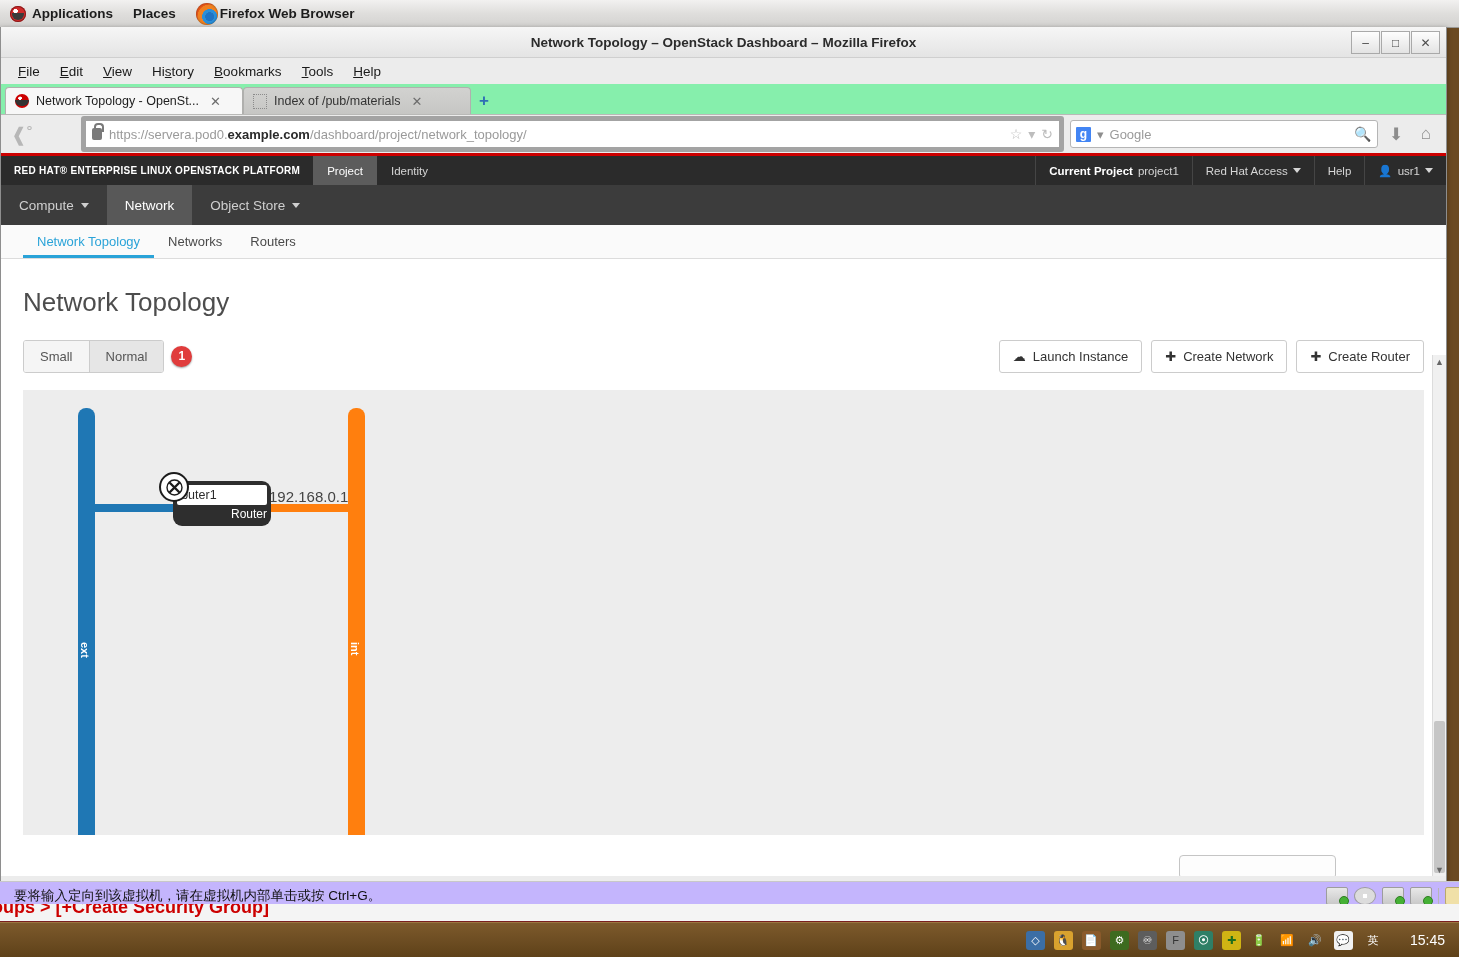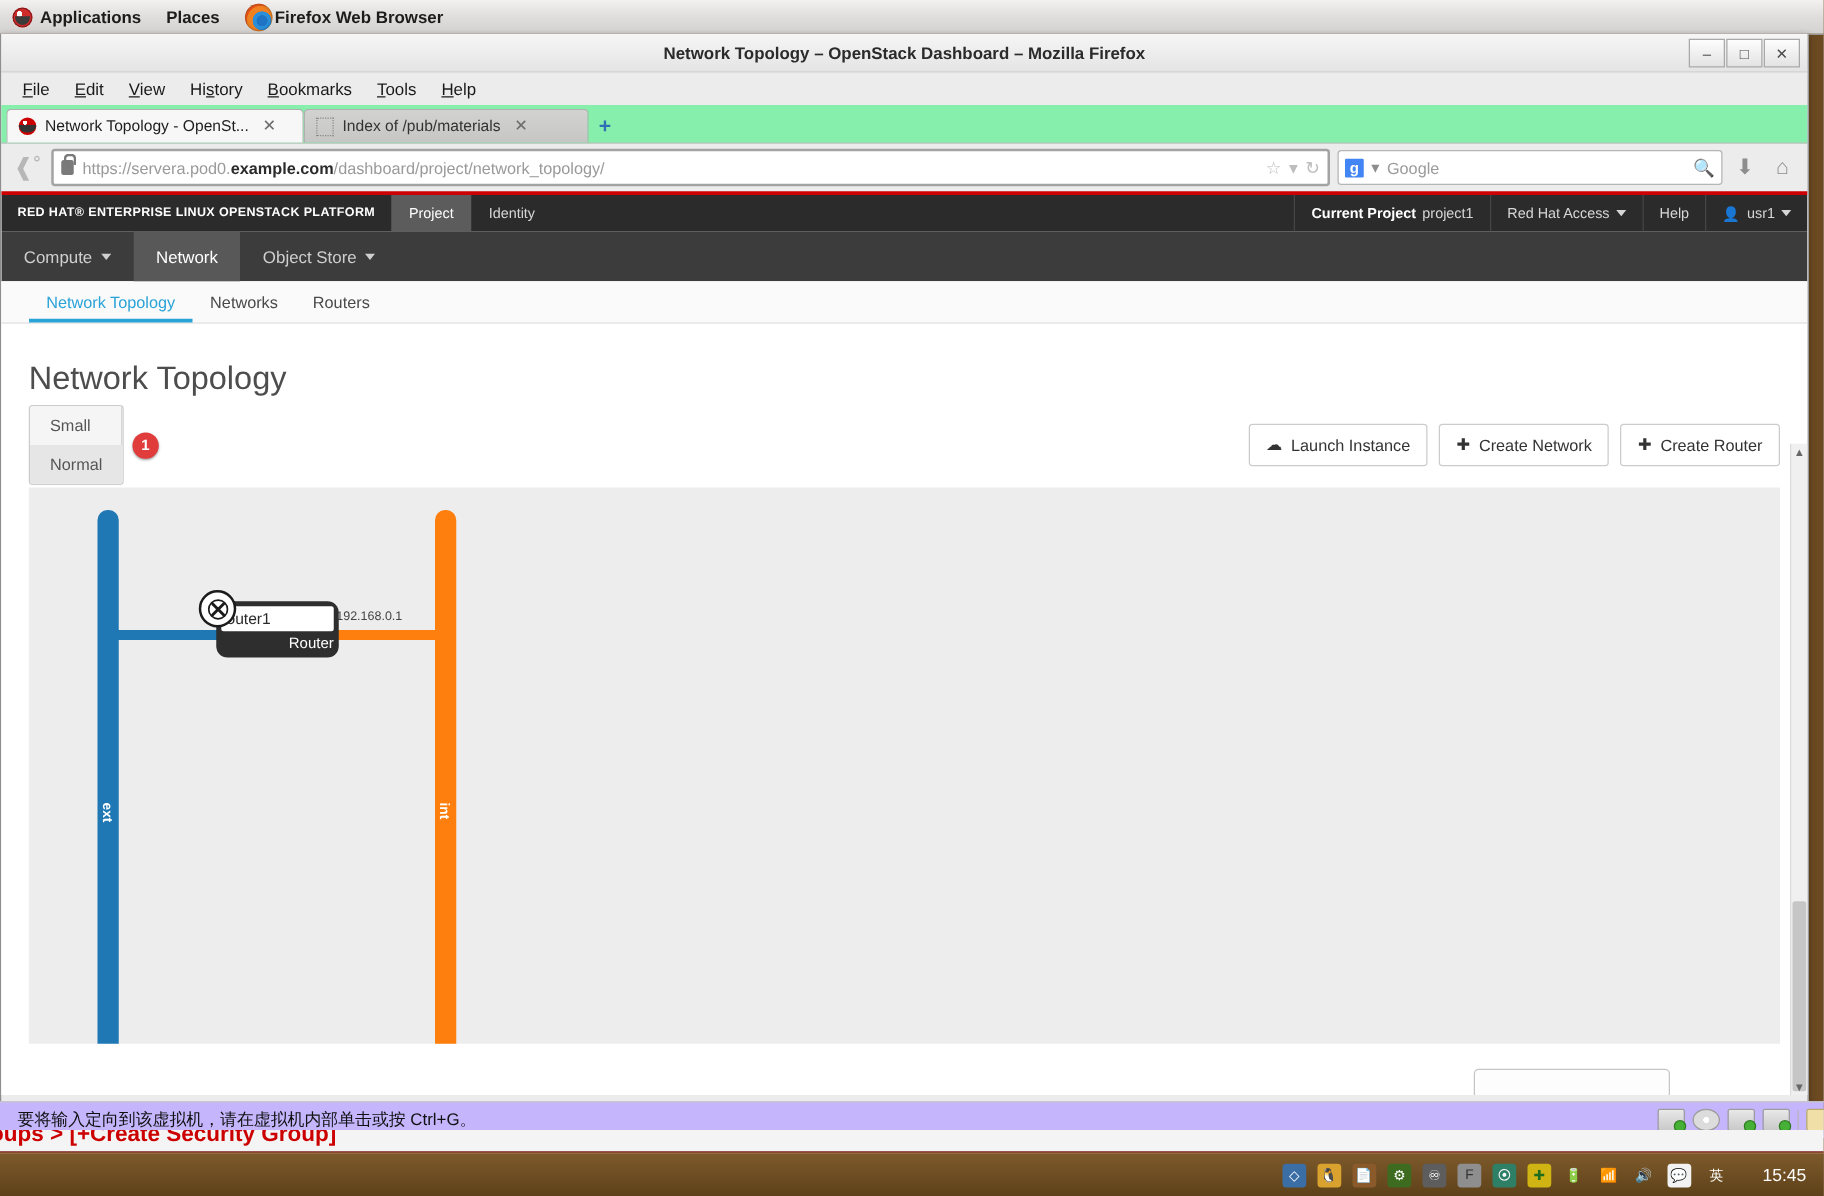"https://servera.pod0.example.com/dashboa" #urlbar { border: 2px solid #a3a3a3 -> 5px solid #a3a3a3; margin-left: none -> 40px }
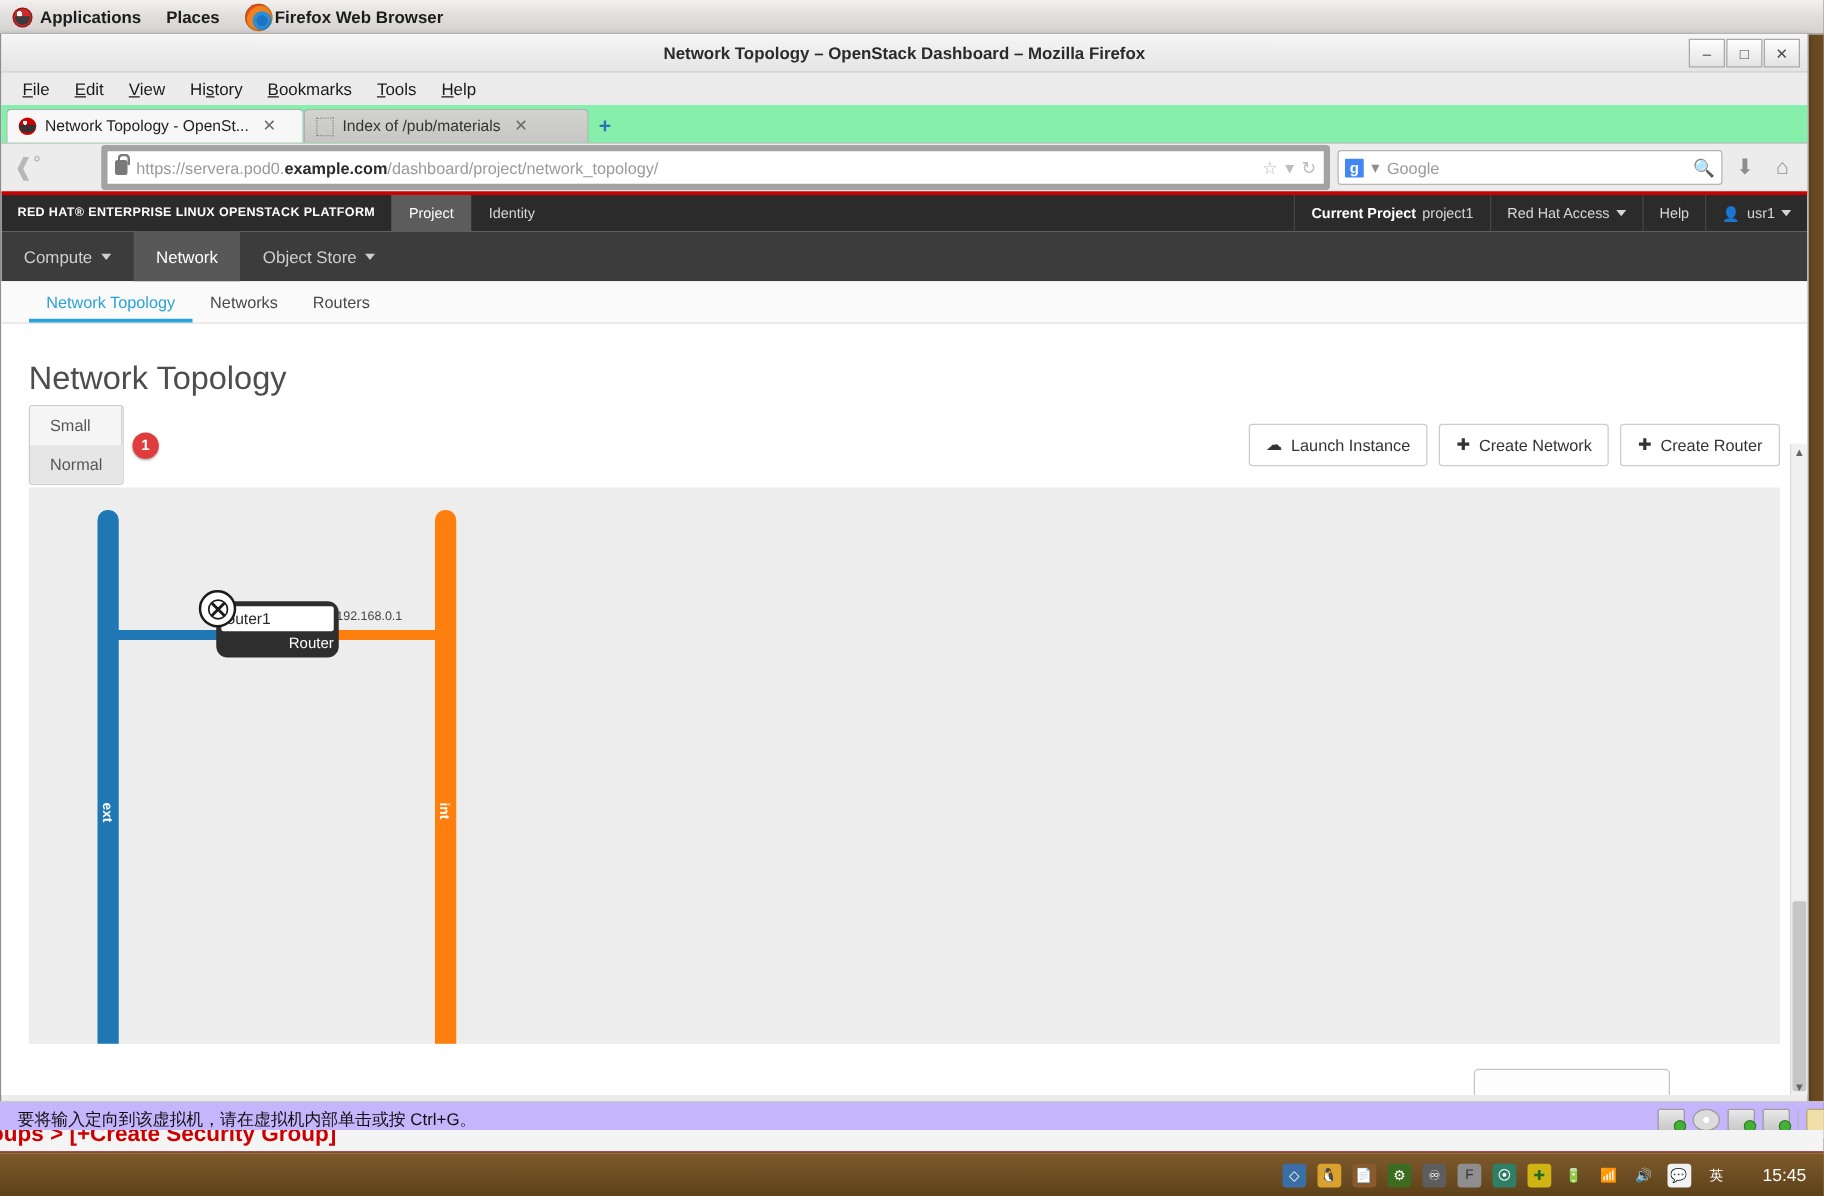"Small" .btngroup { flex-direction: column -> none }
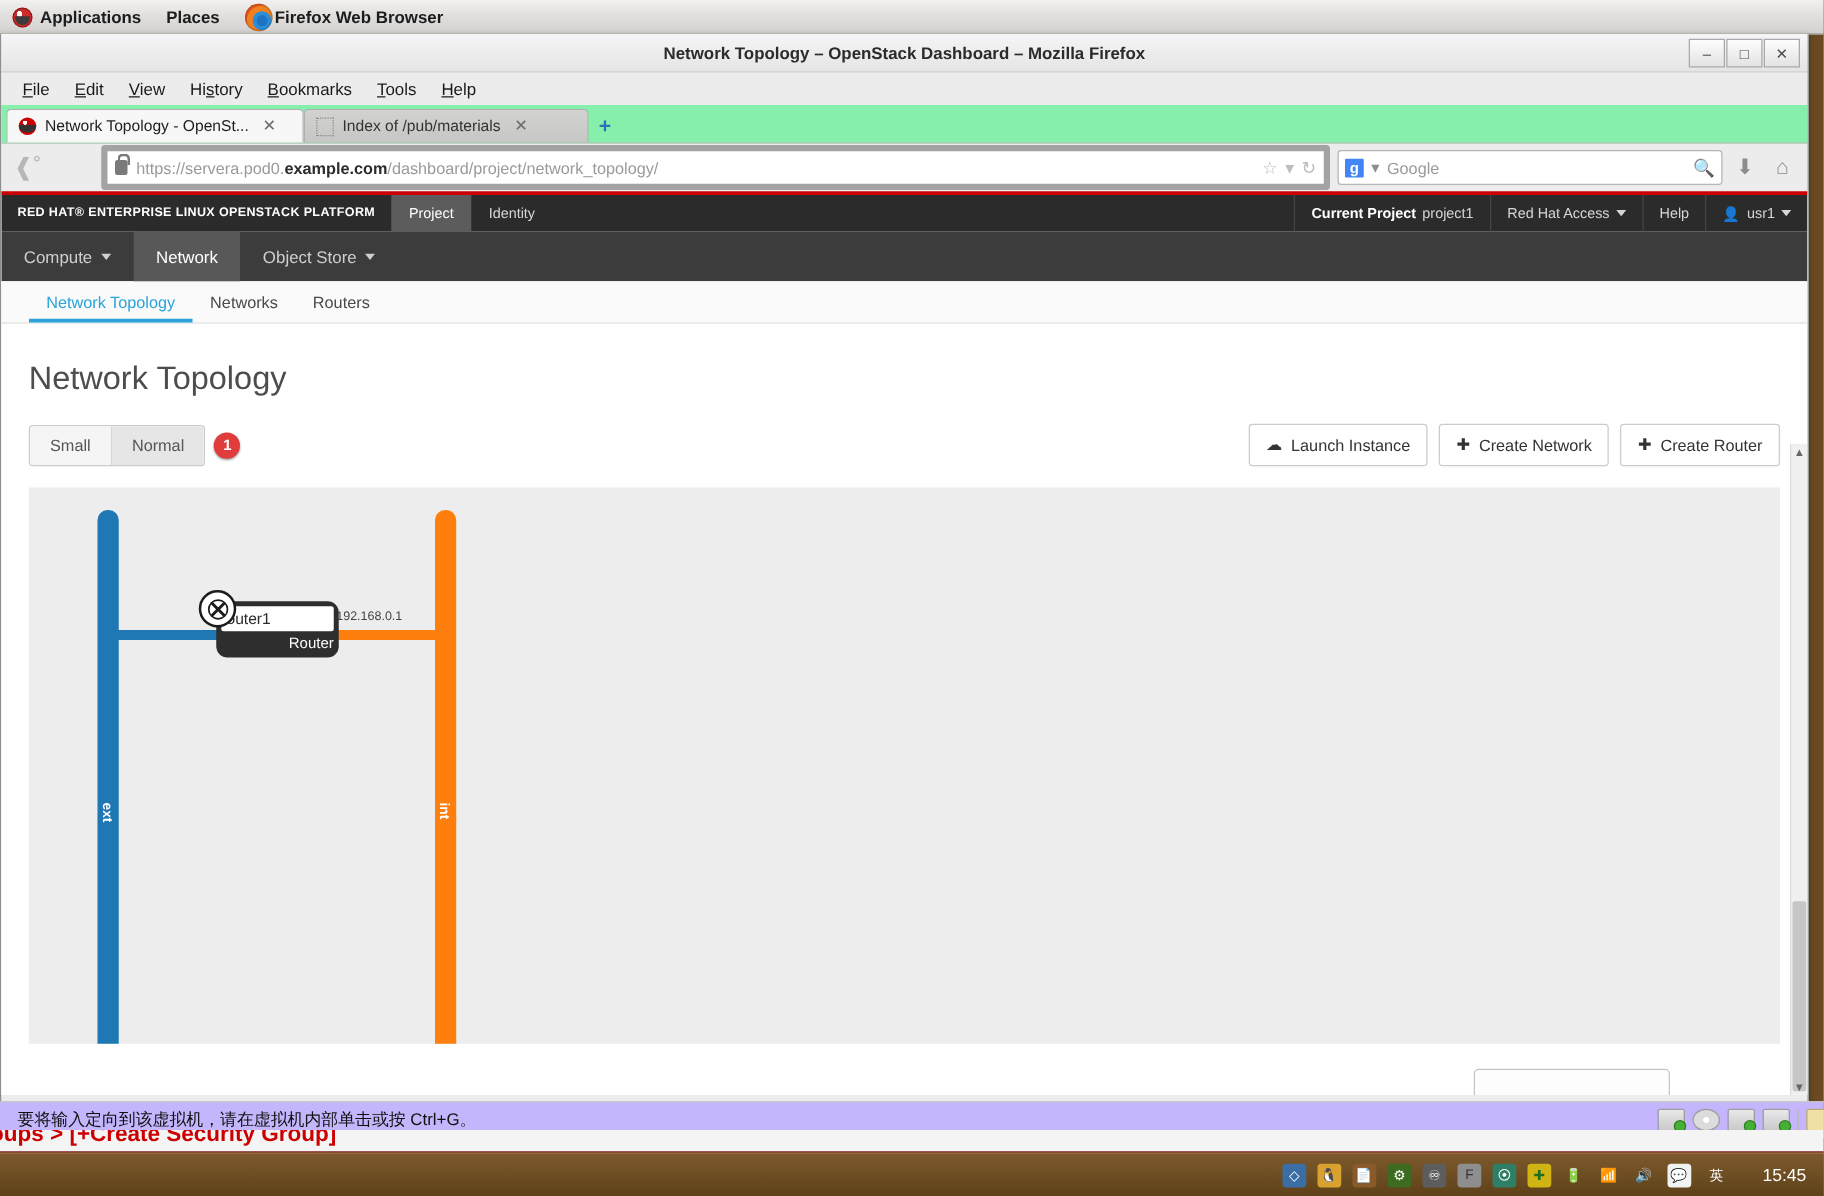"192.168.0.1" .ipl { font-size: 10px -> 15px }
